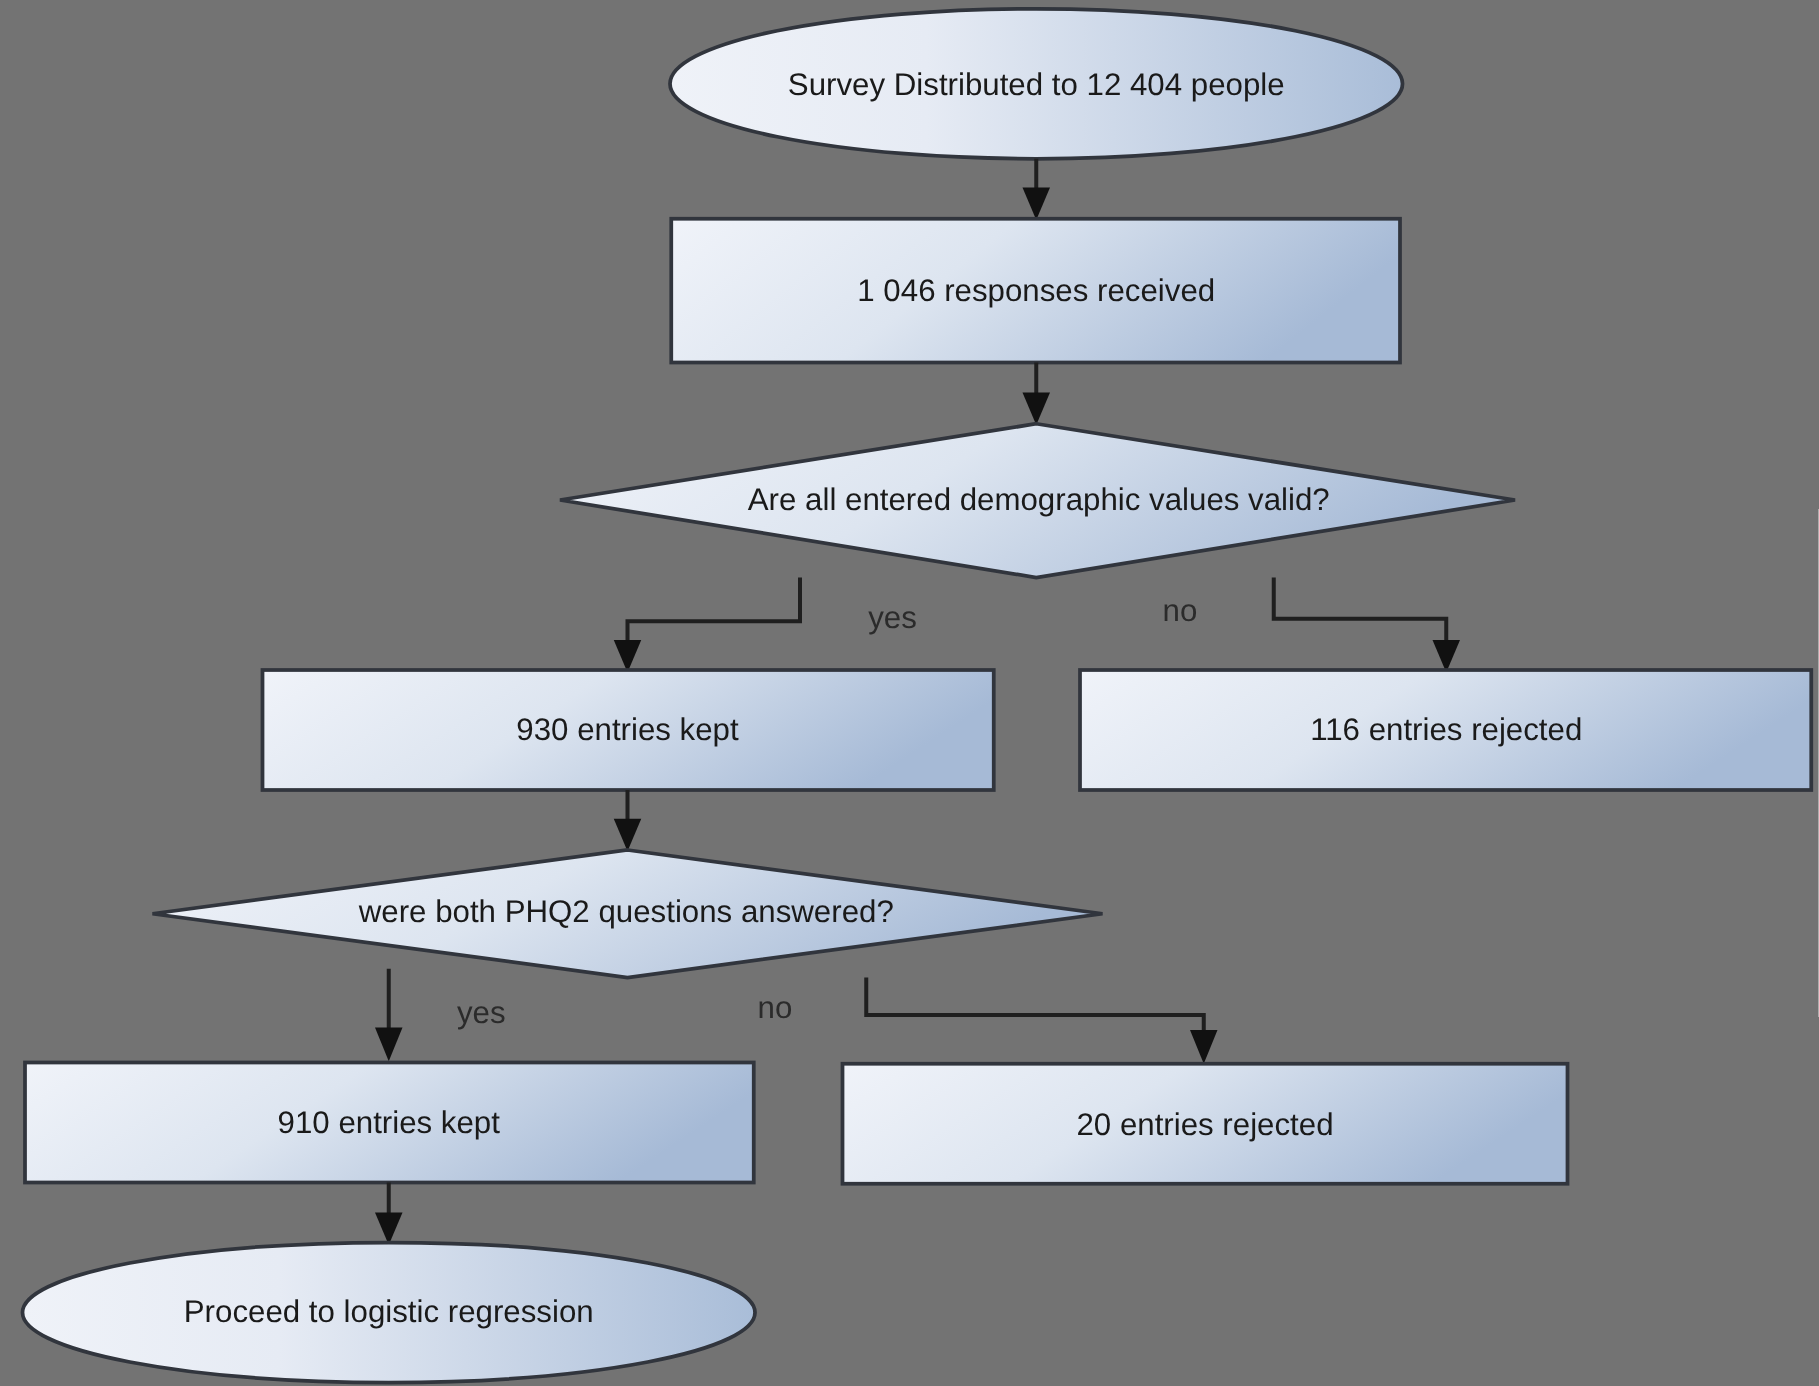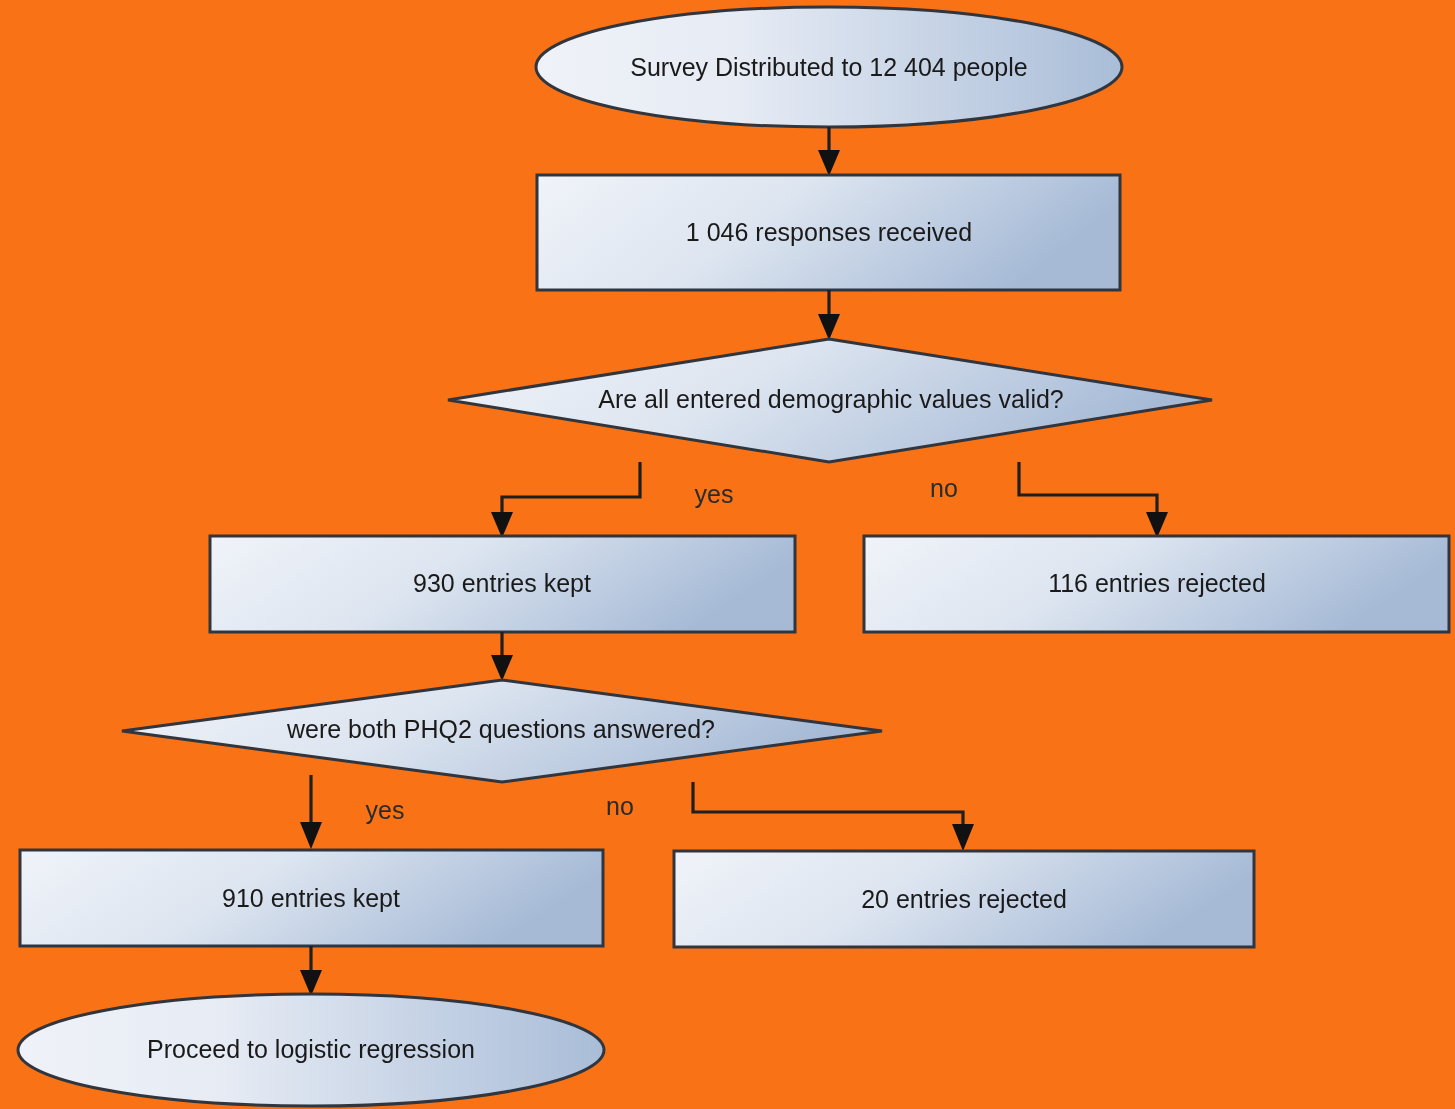"Survey Distributed to 12 404" #flowchart-root { background: #f97316 -> #737373 }
